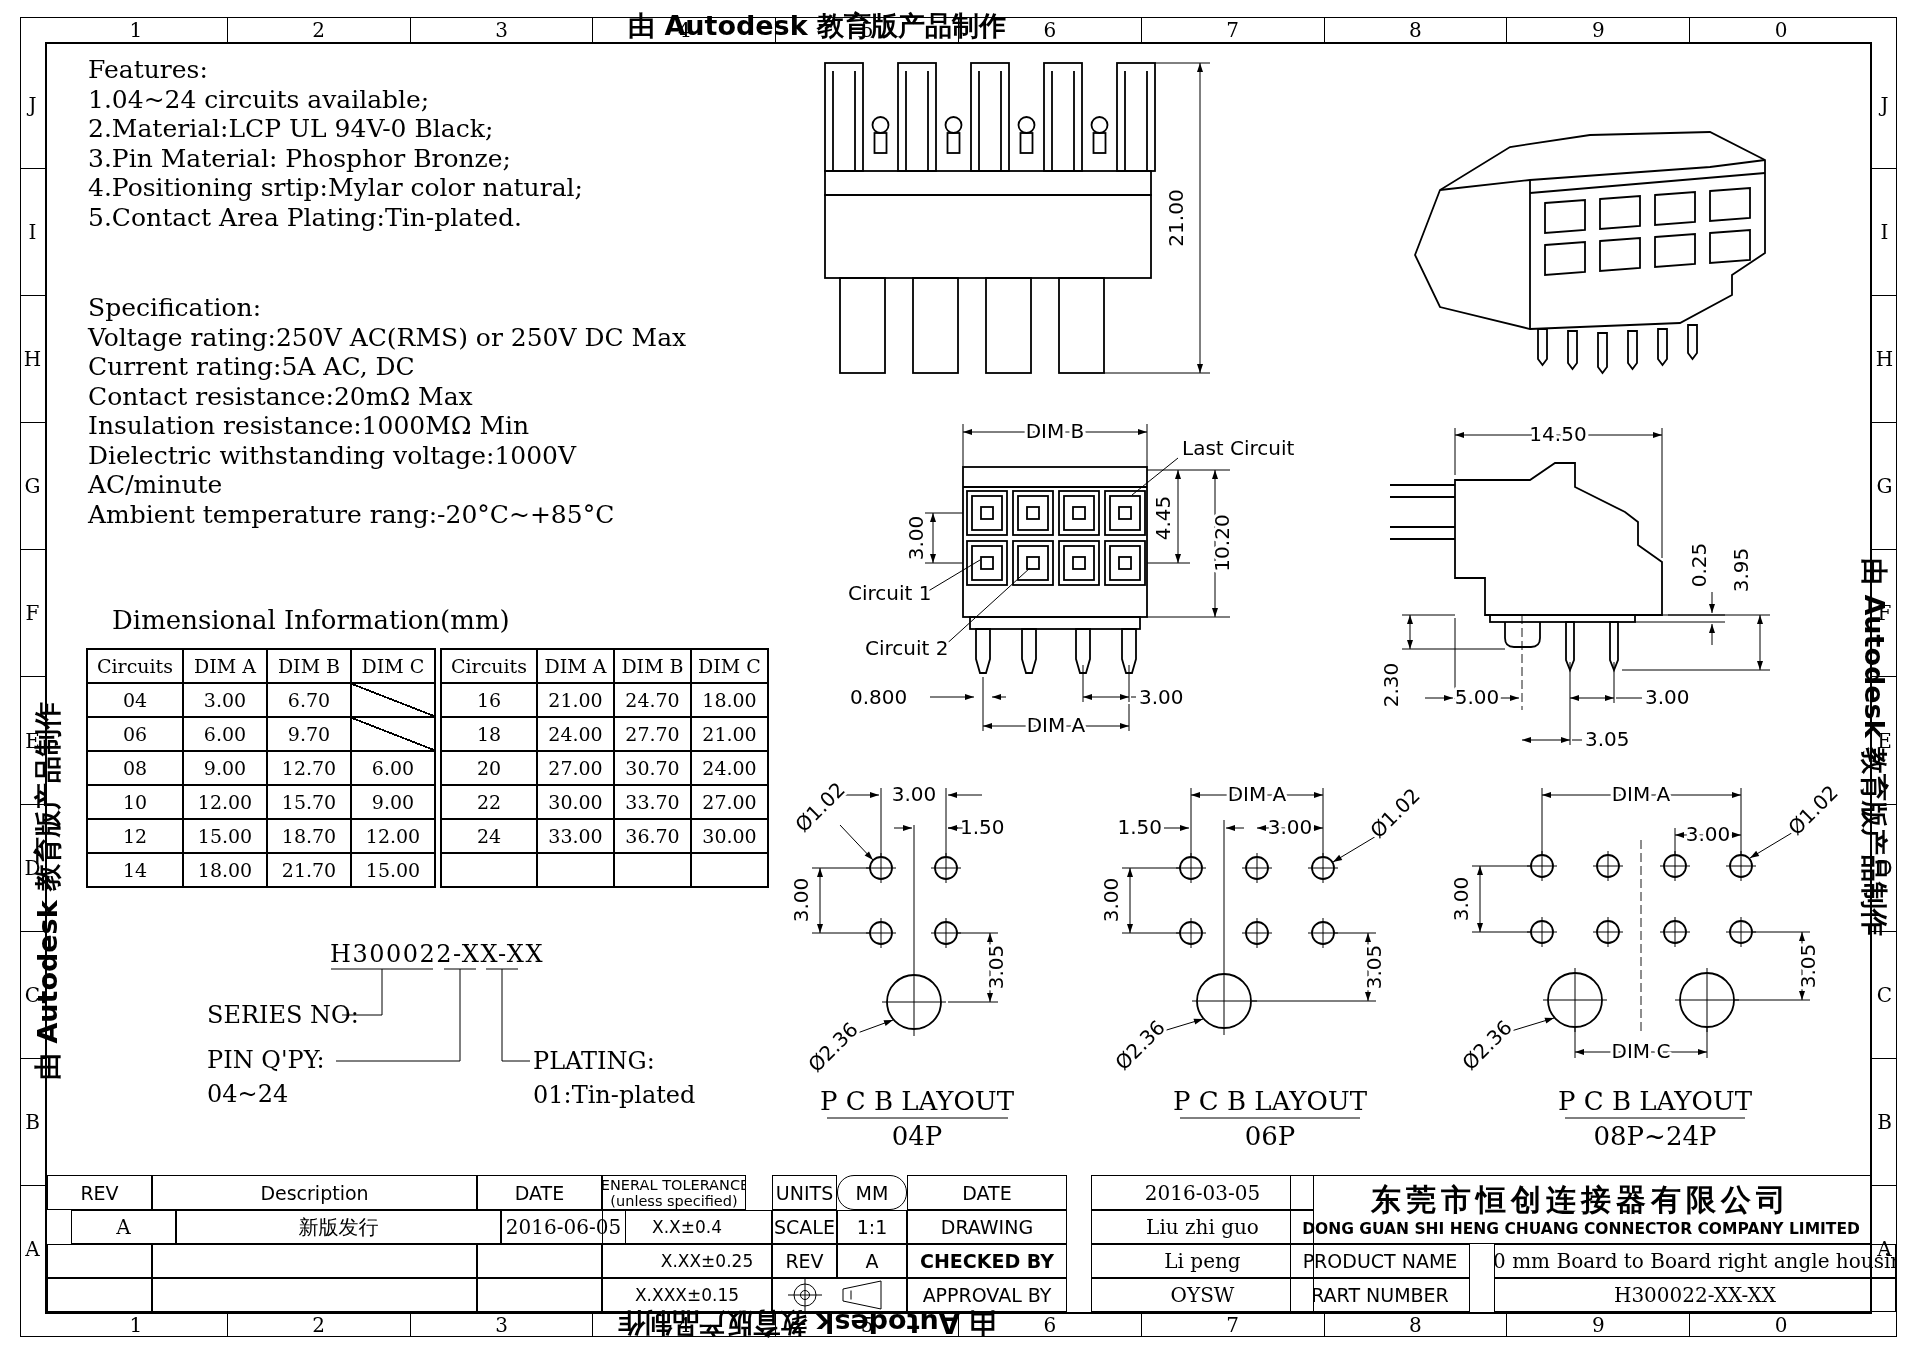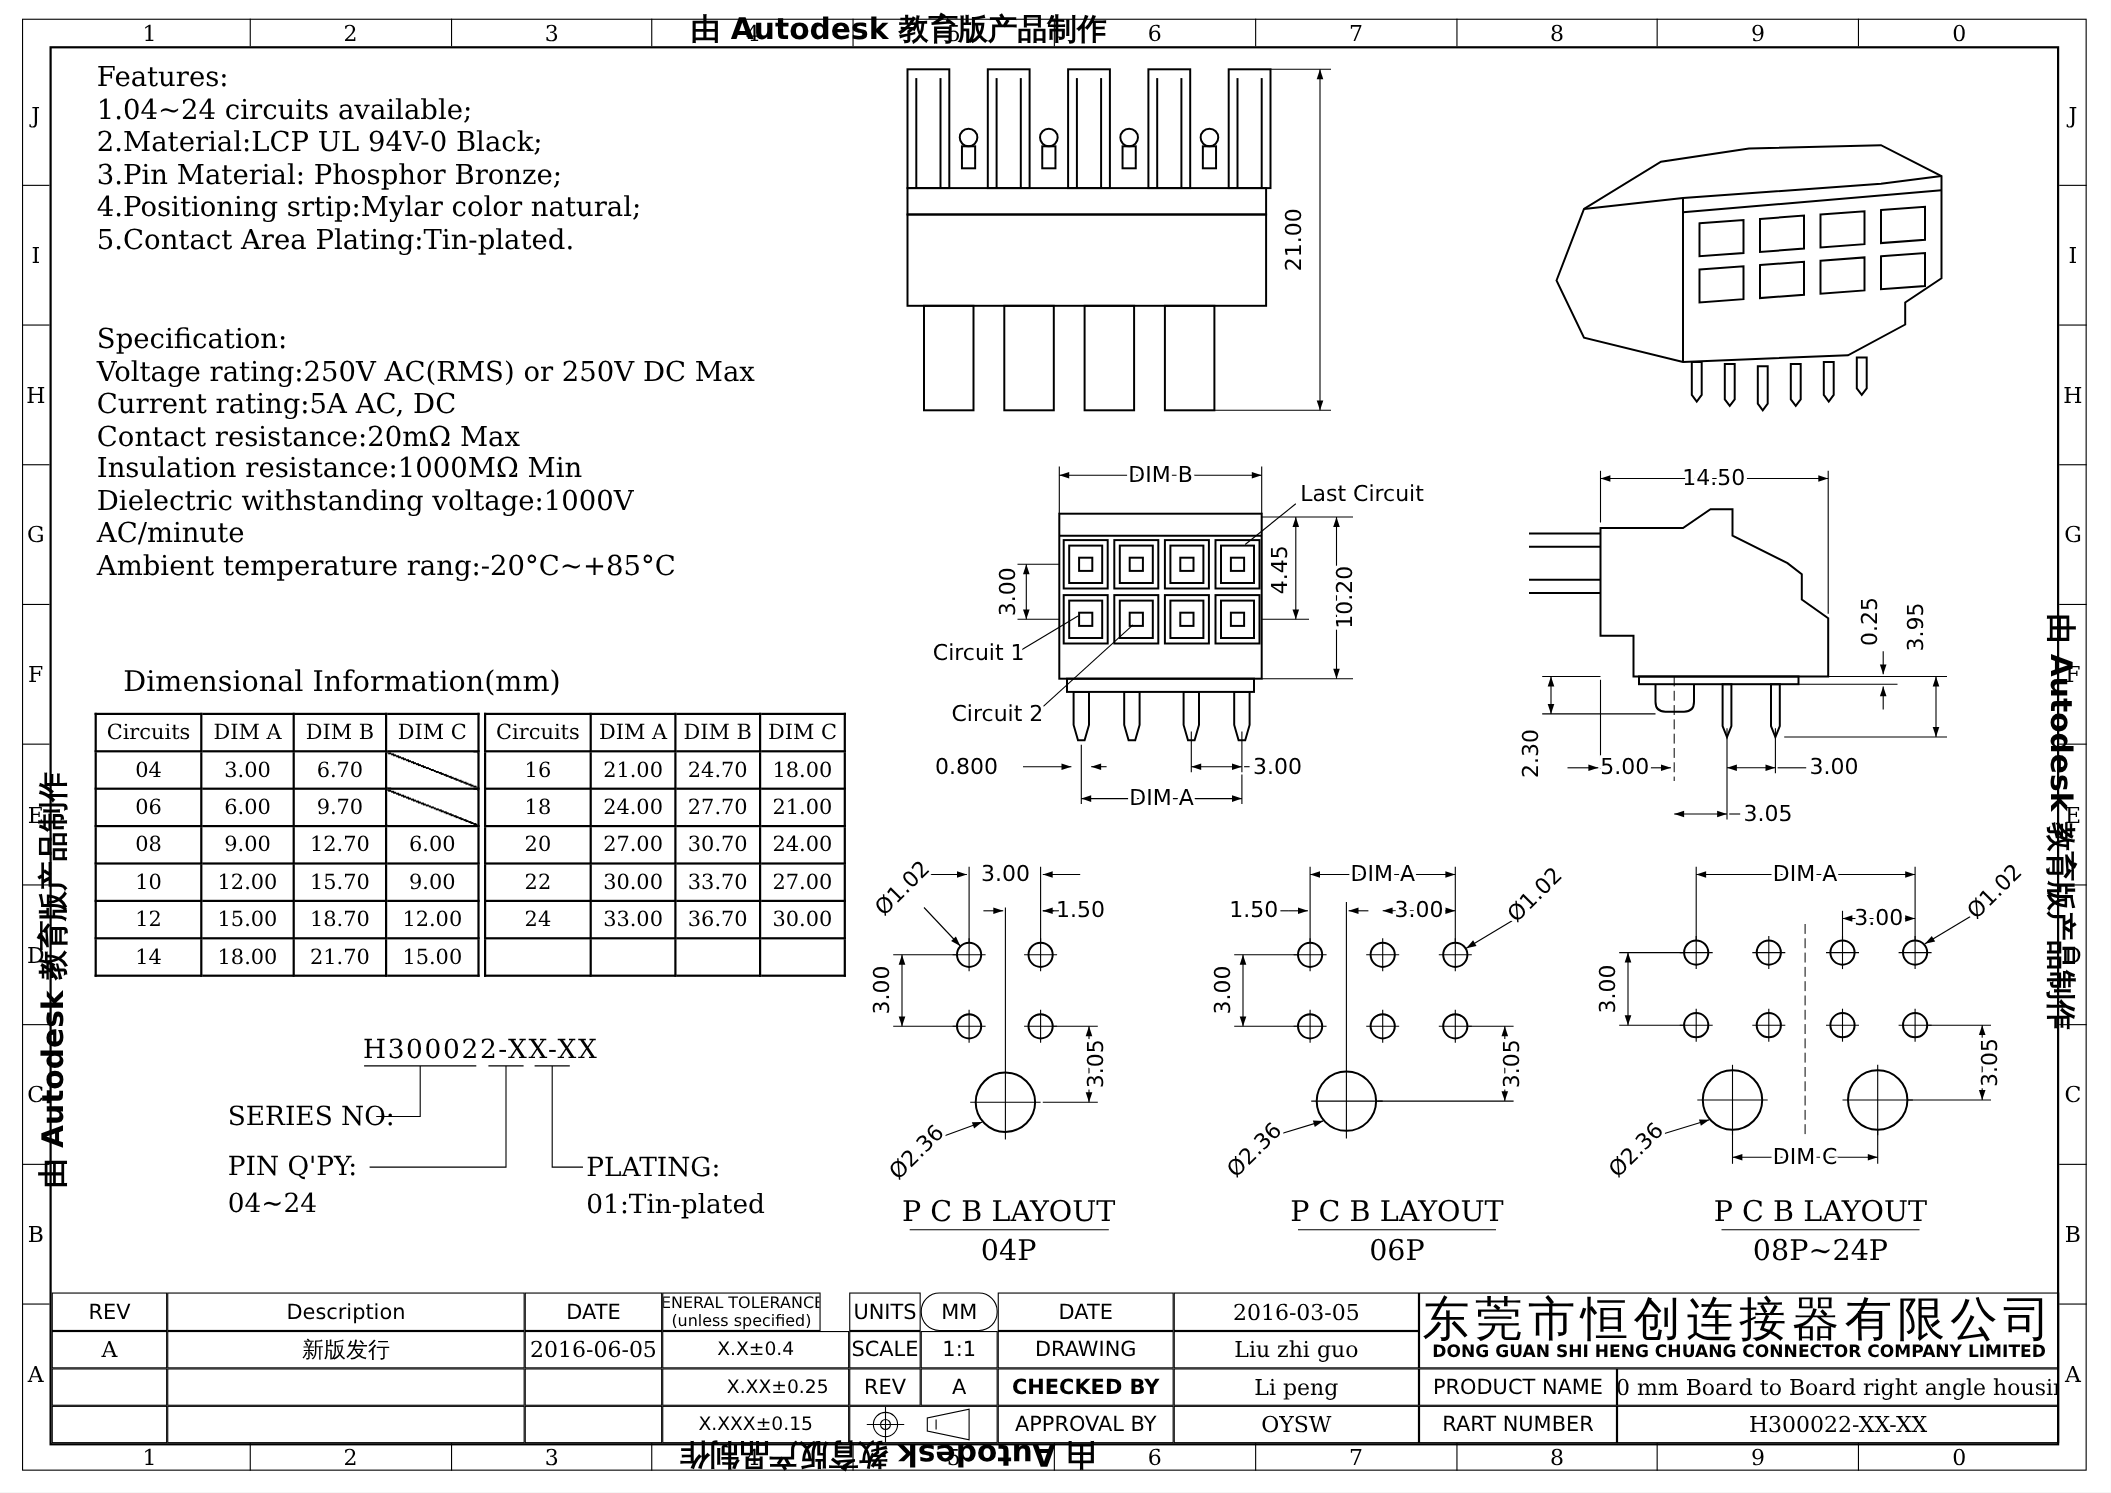"2016-03-05" .val { margin-left: none -> 24px }
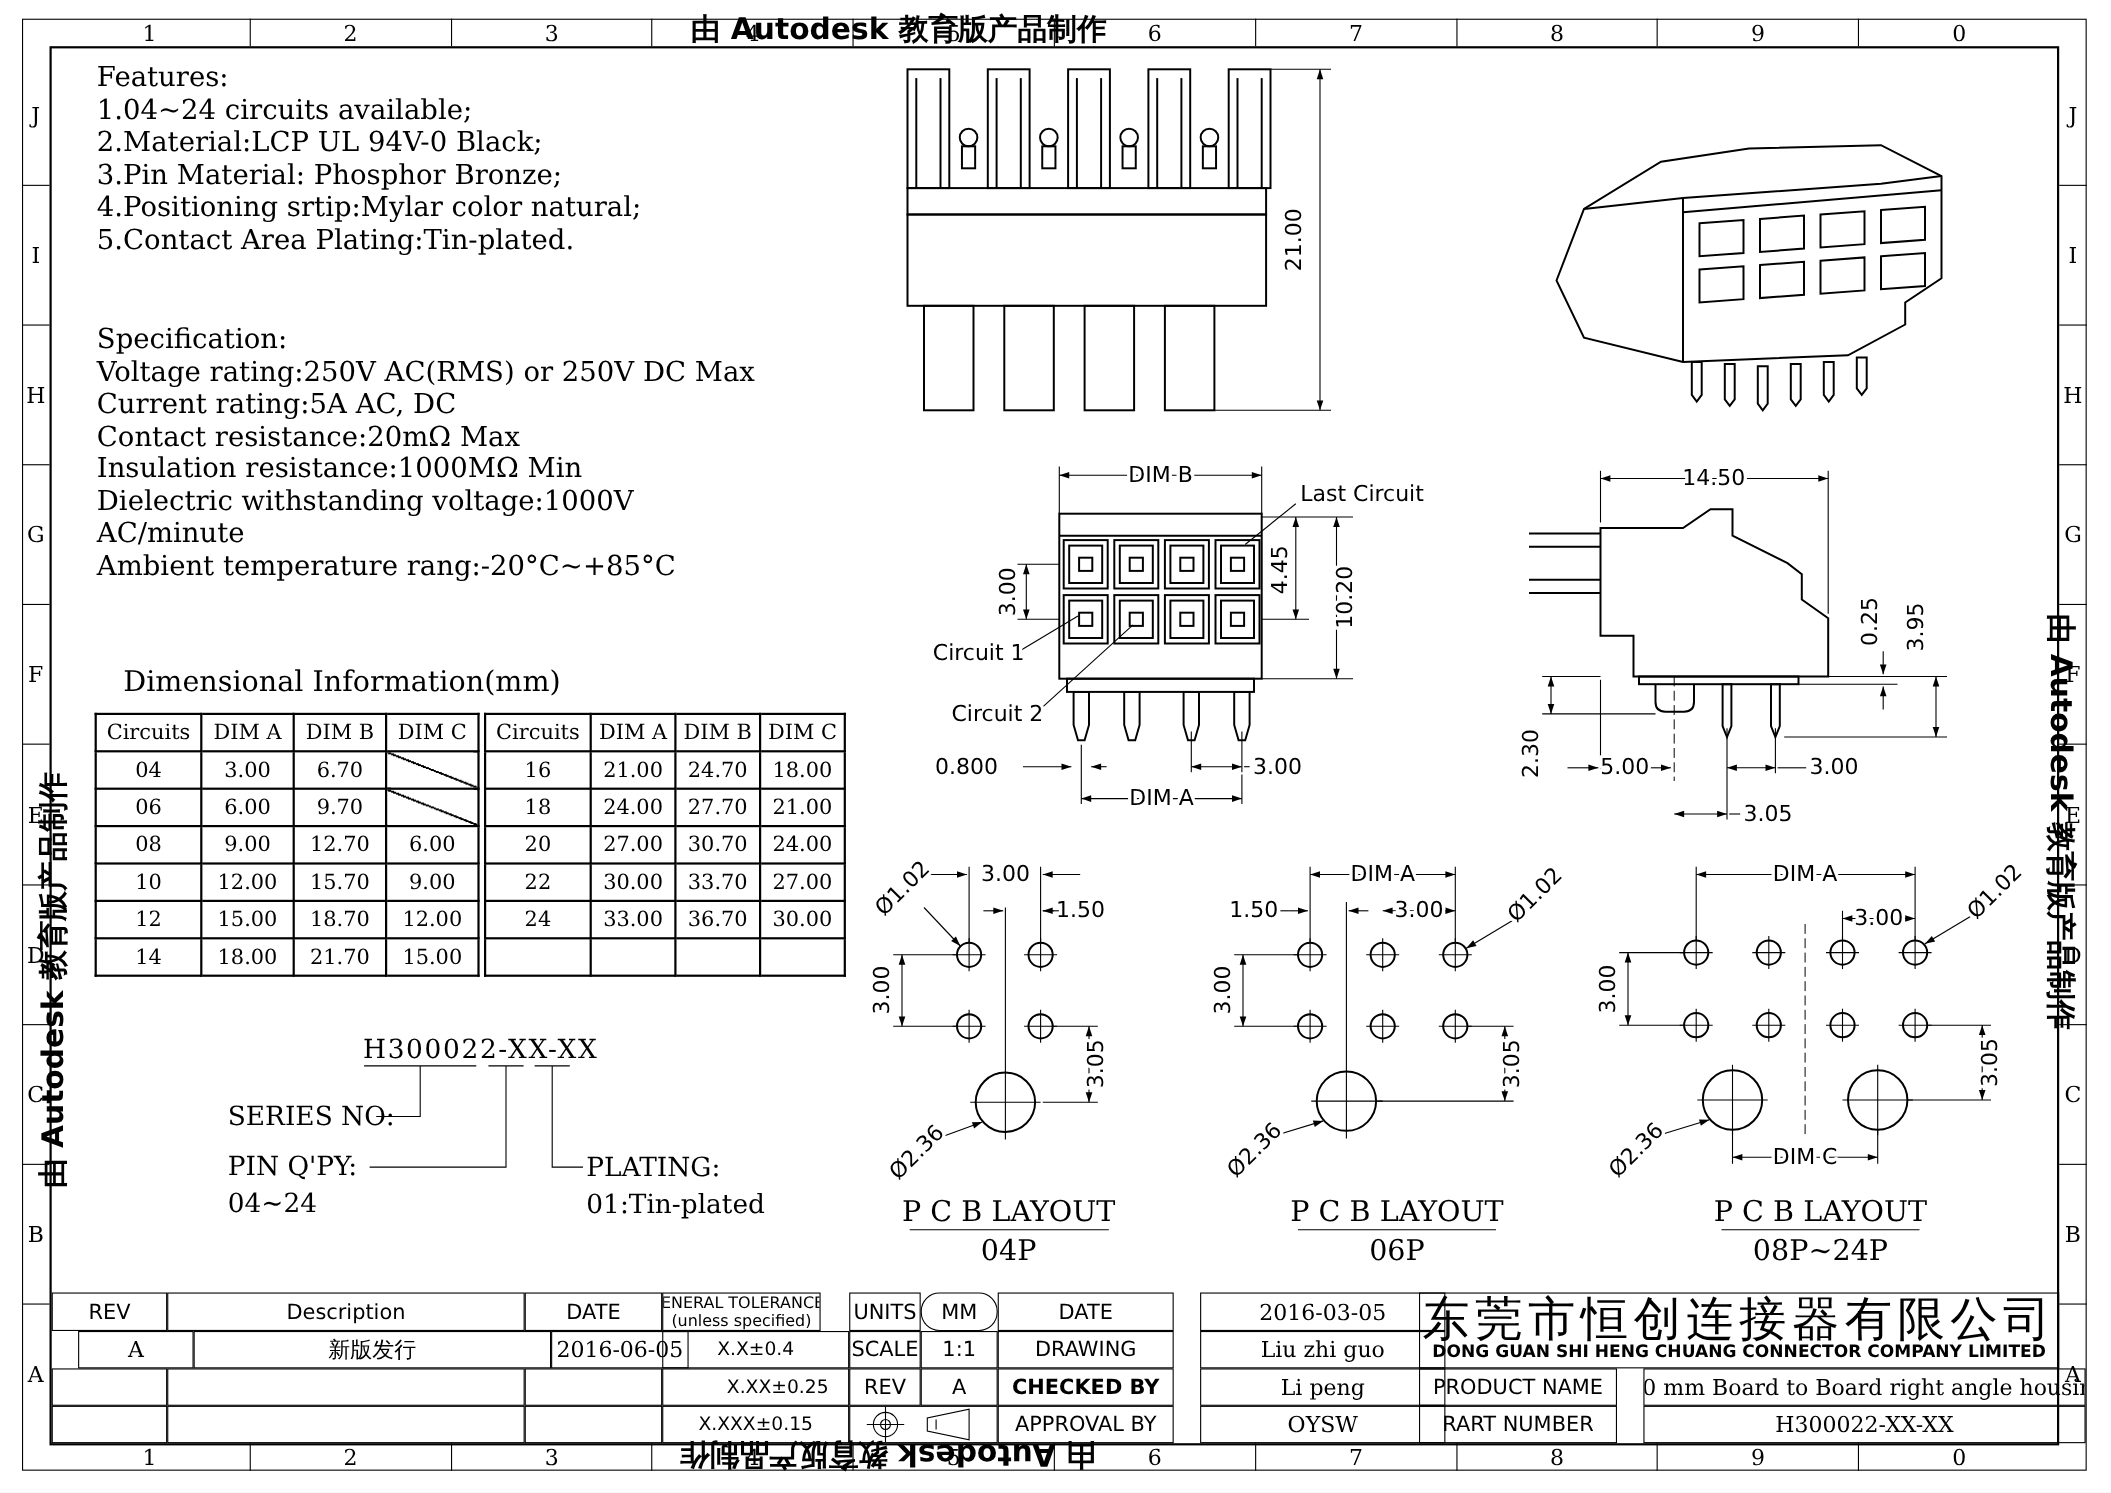"东莞市恒创连接器有限公司" .company .cn { font-size: 43px -> 30px; font-weight: normal -> bold }
